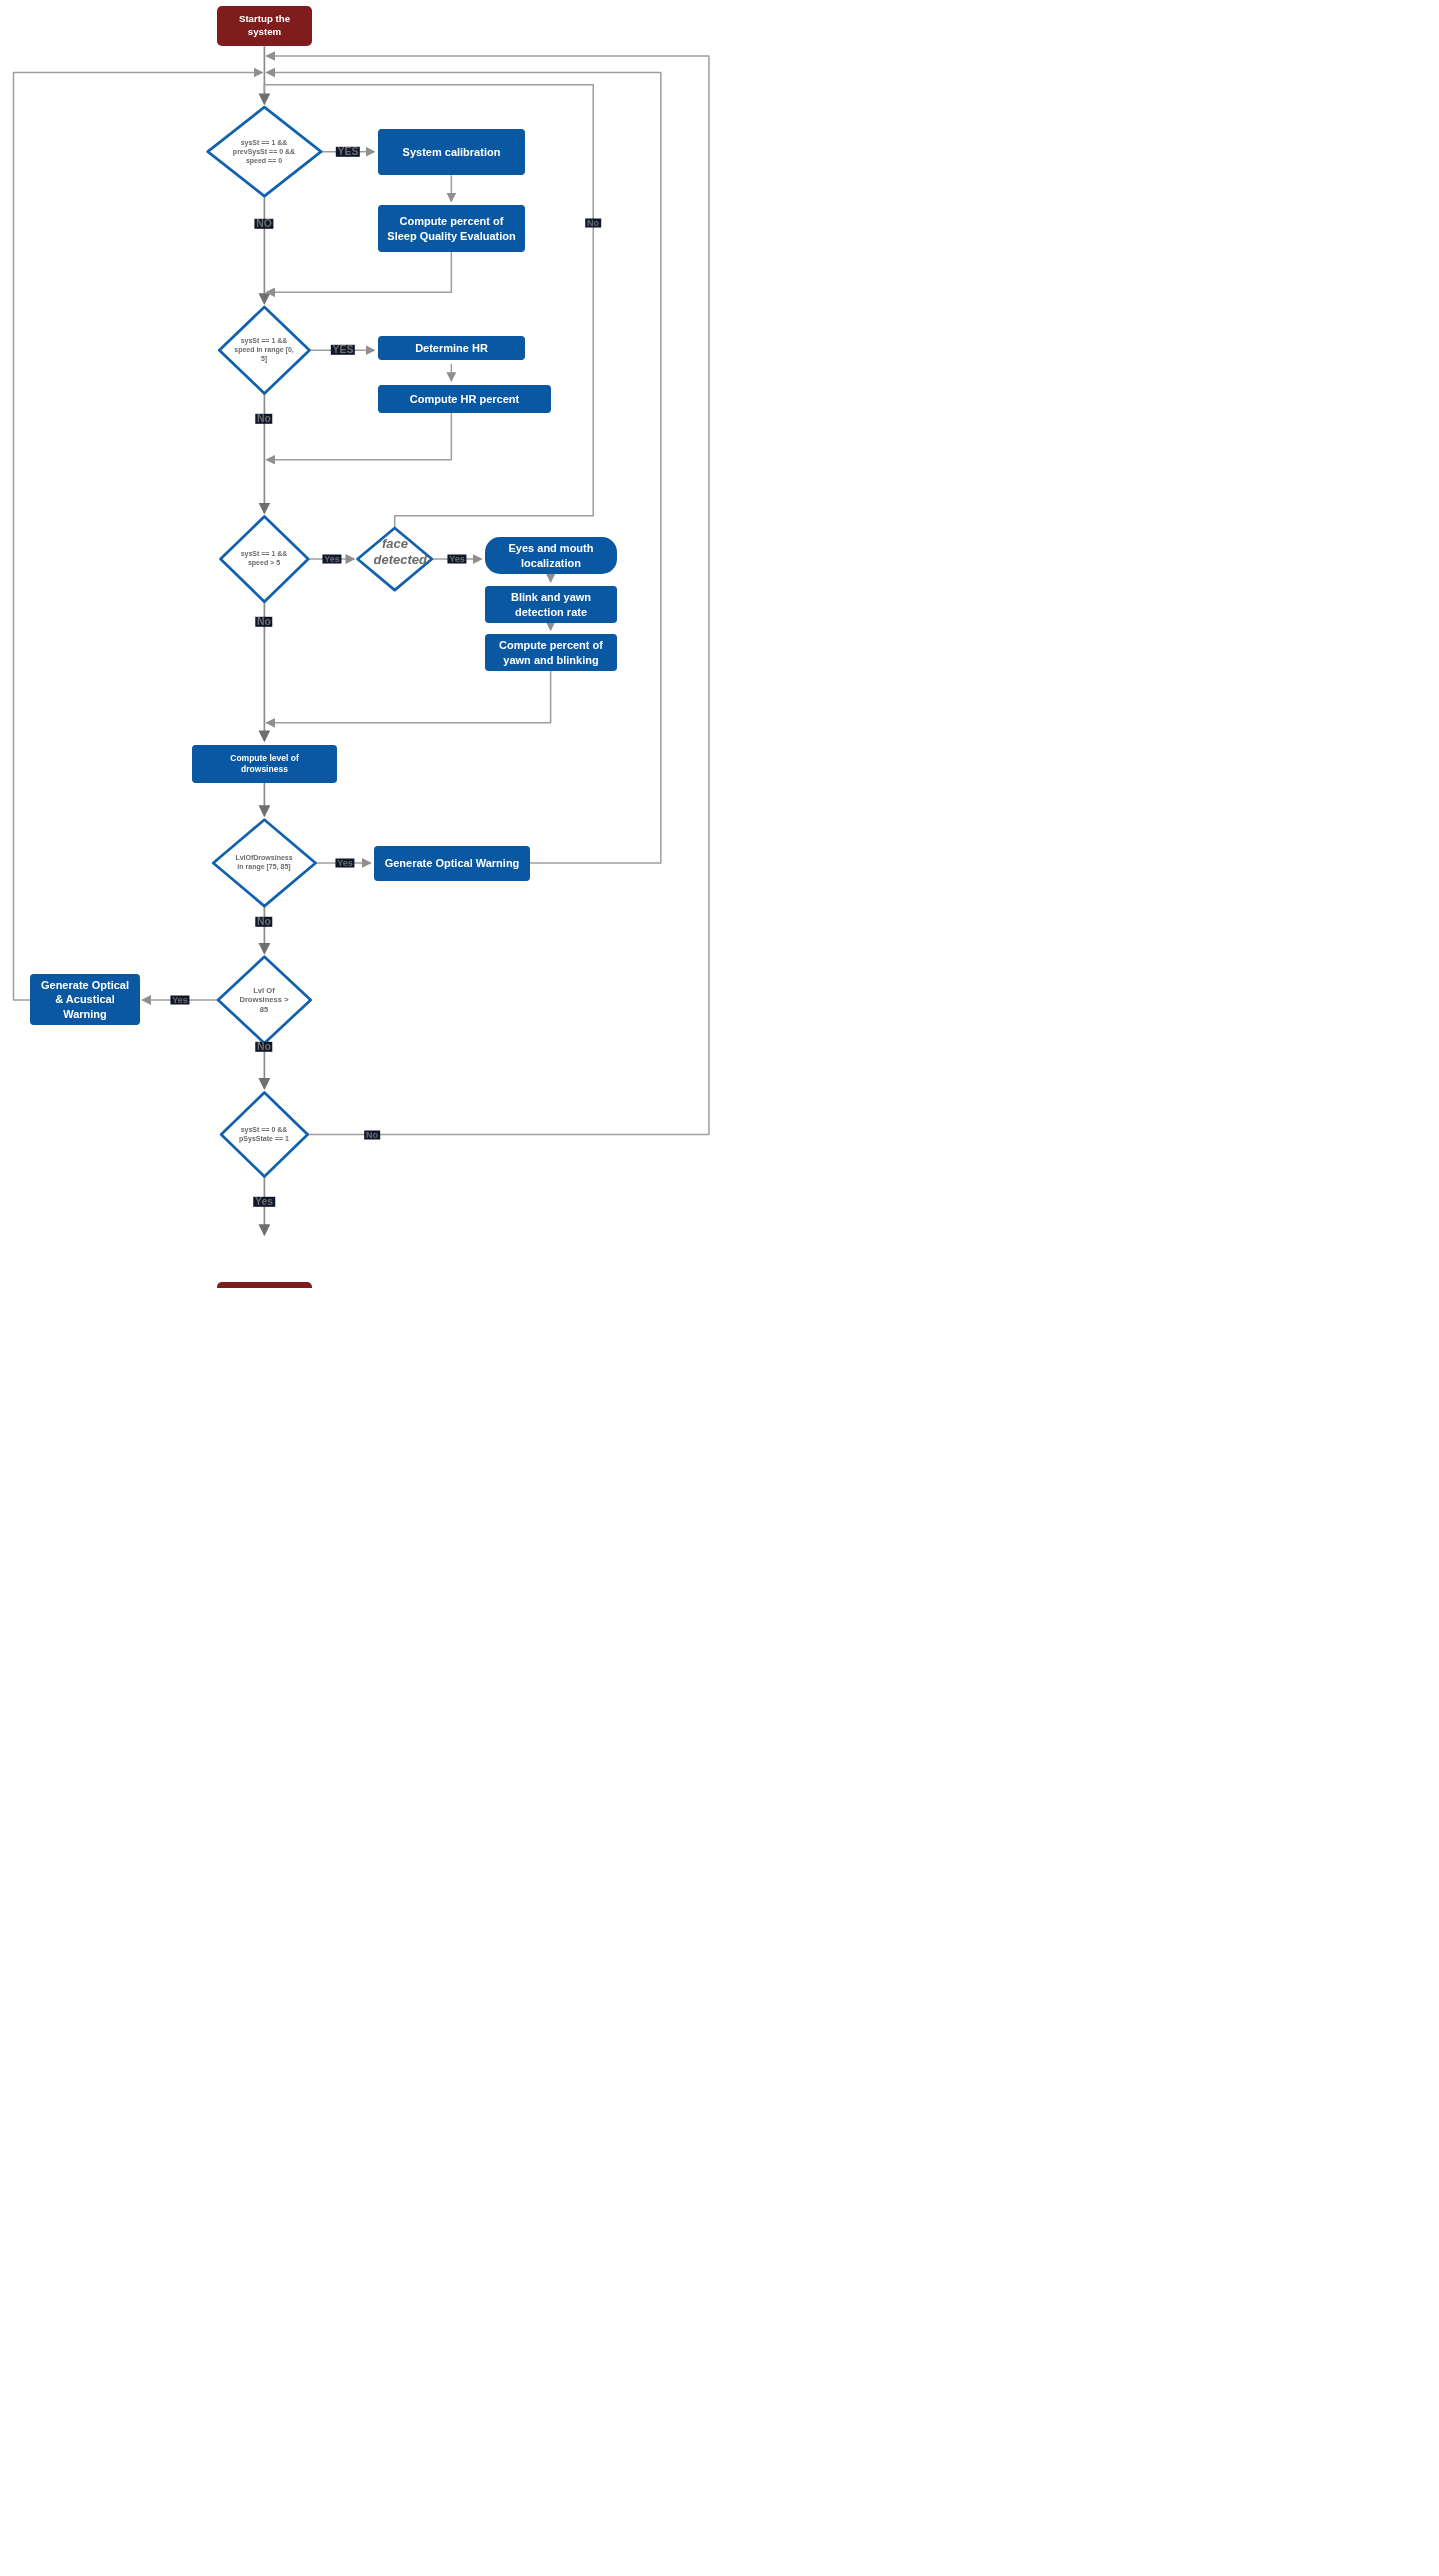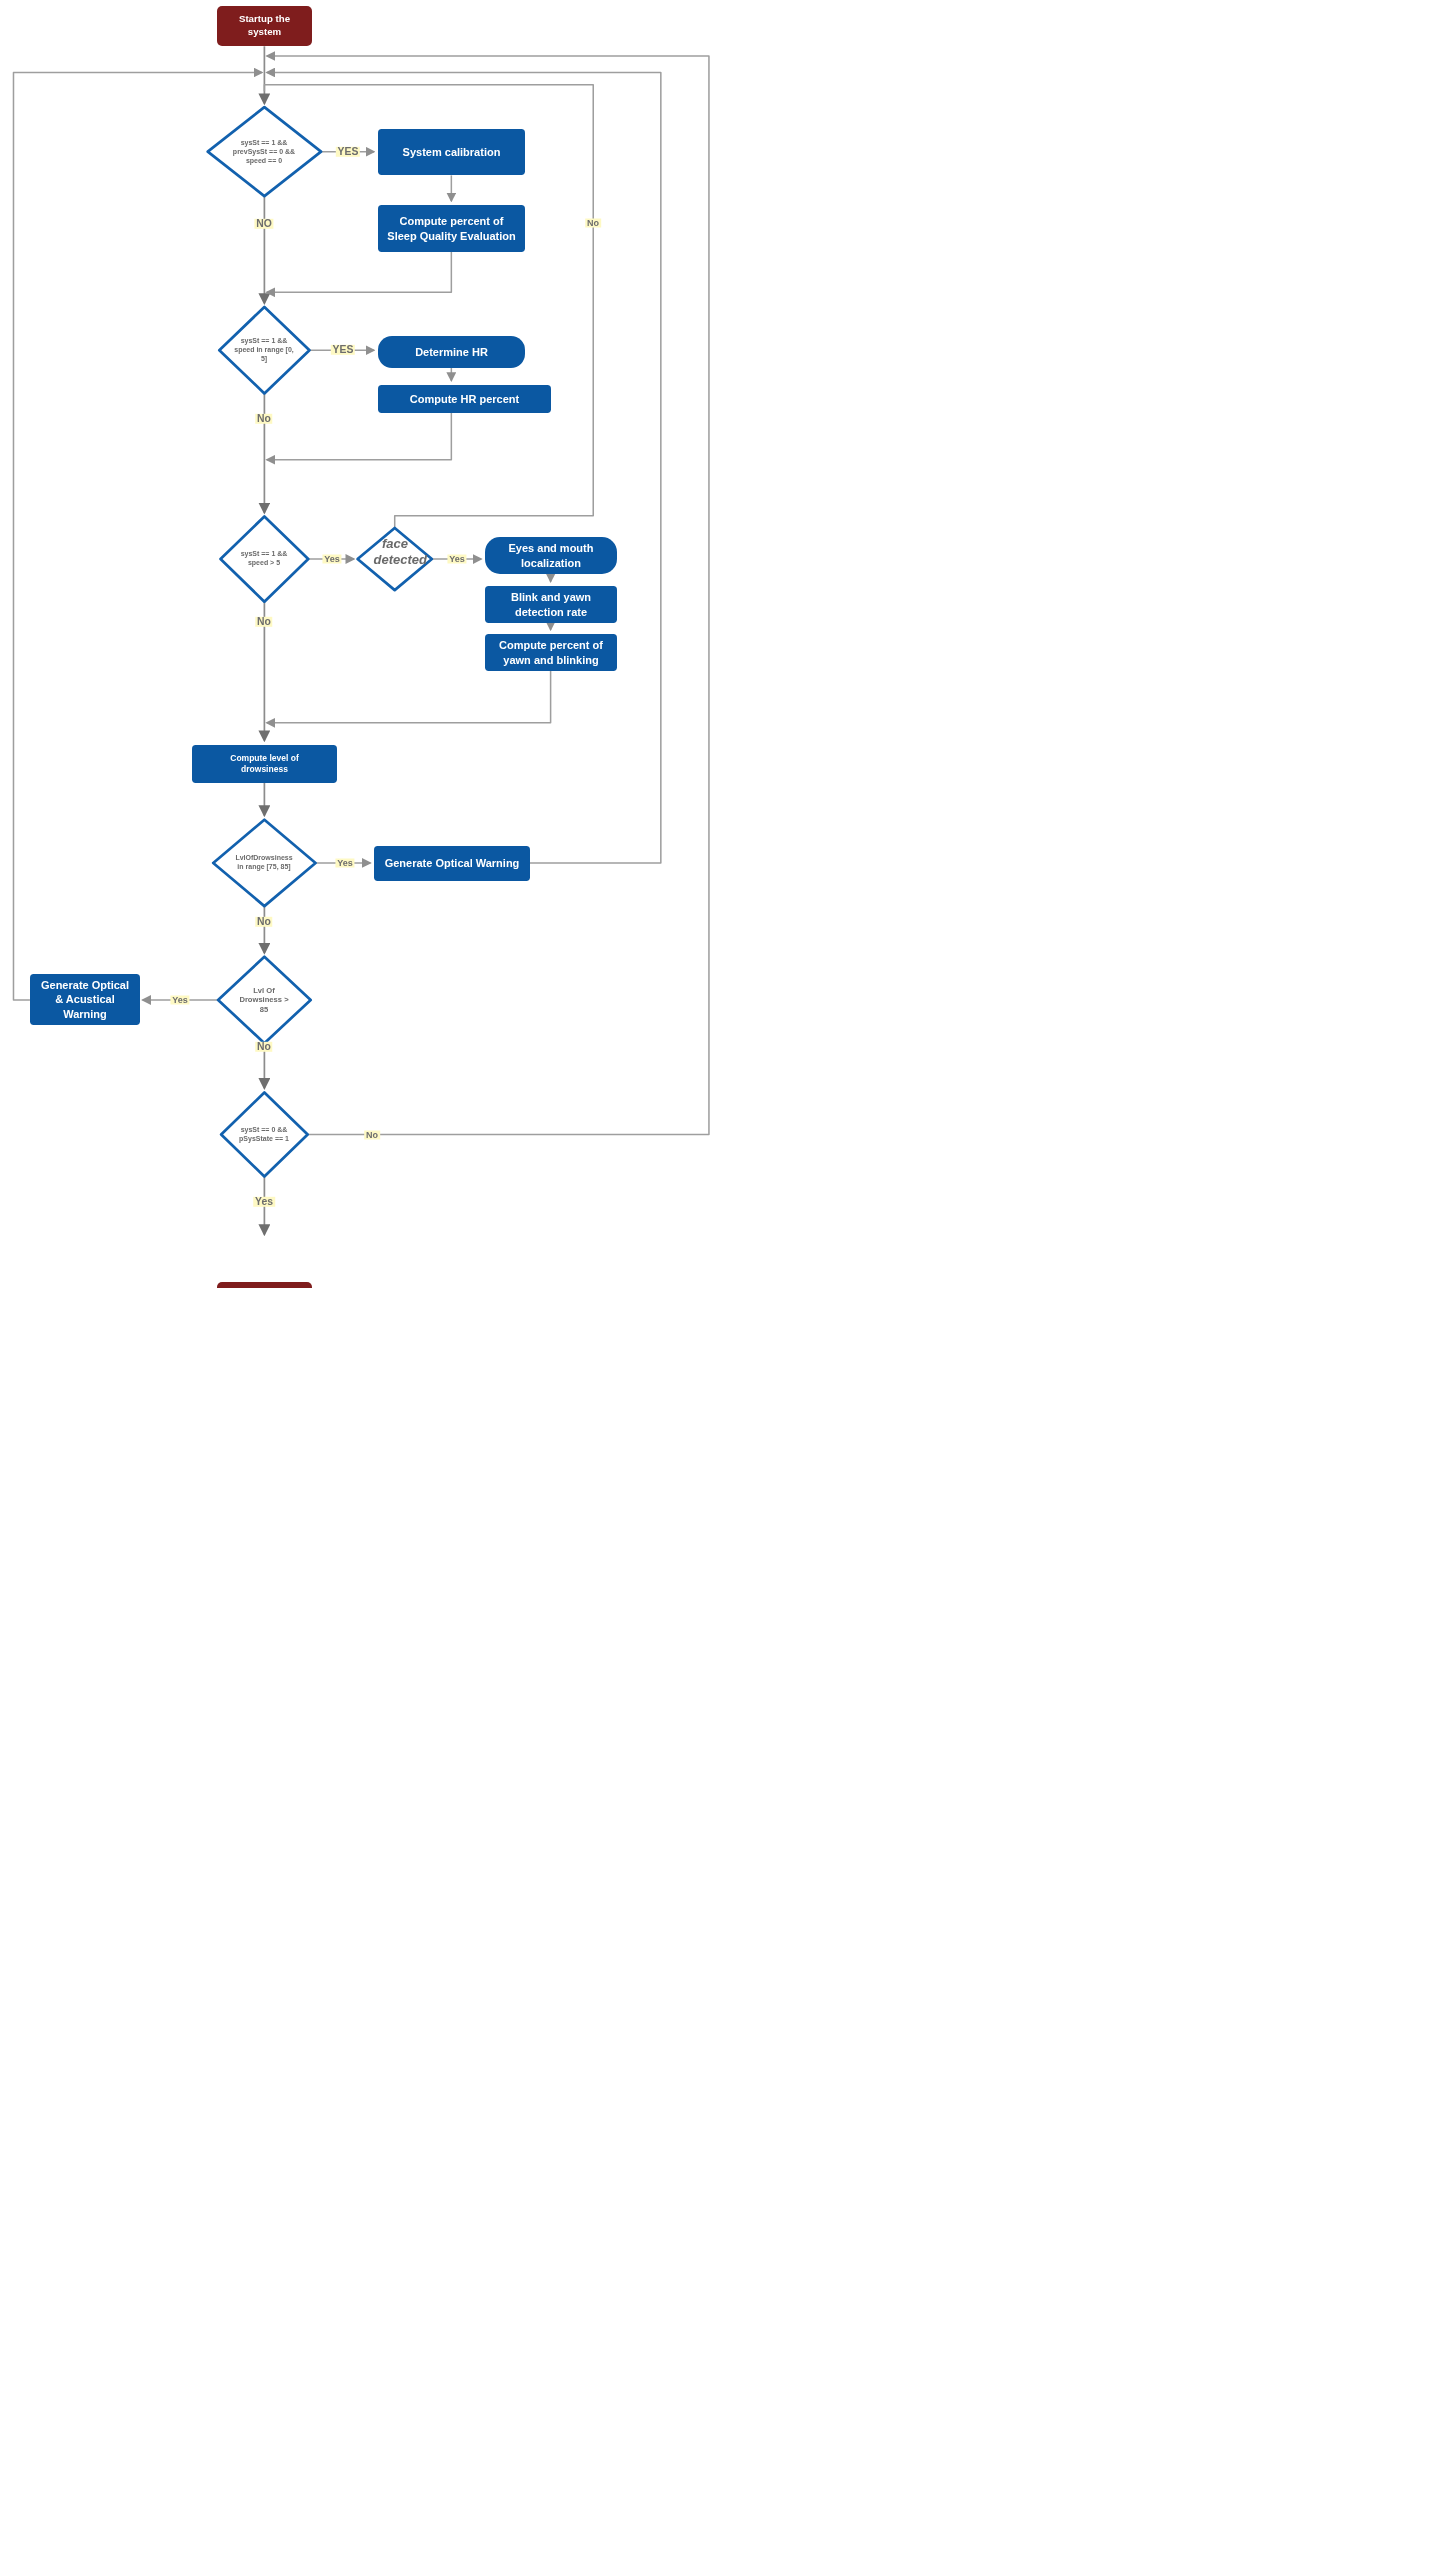"YES" .elabel { background: #fef9c3 -> #0f172a }
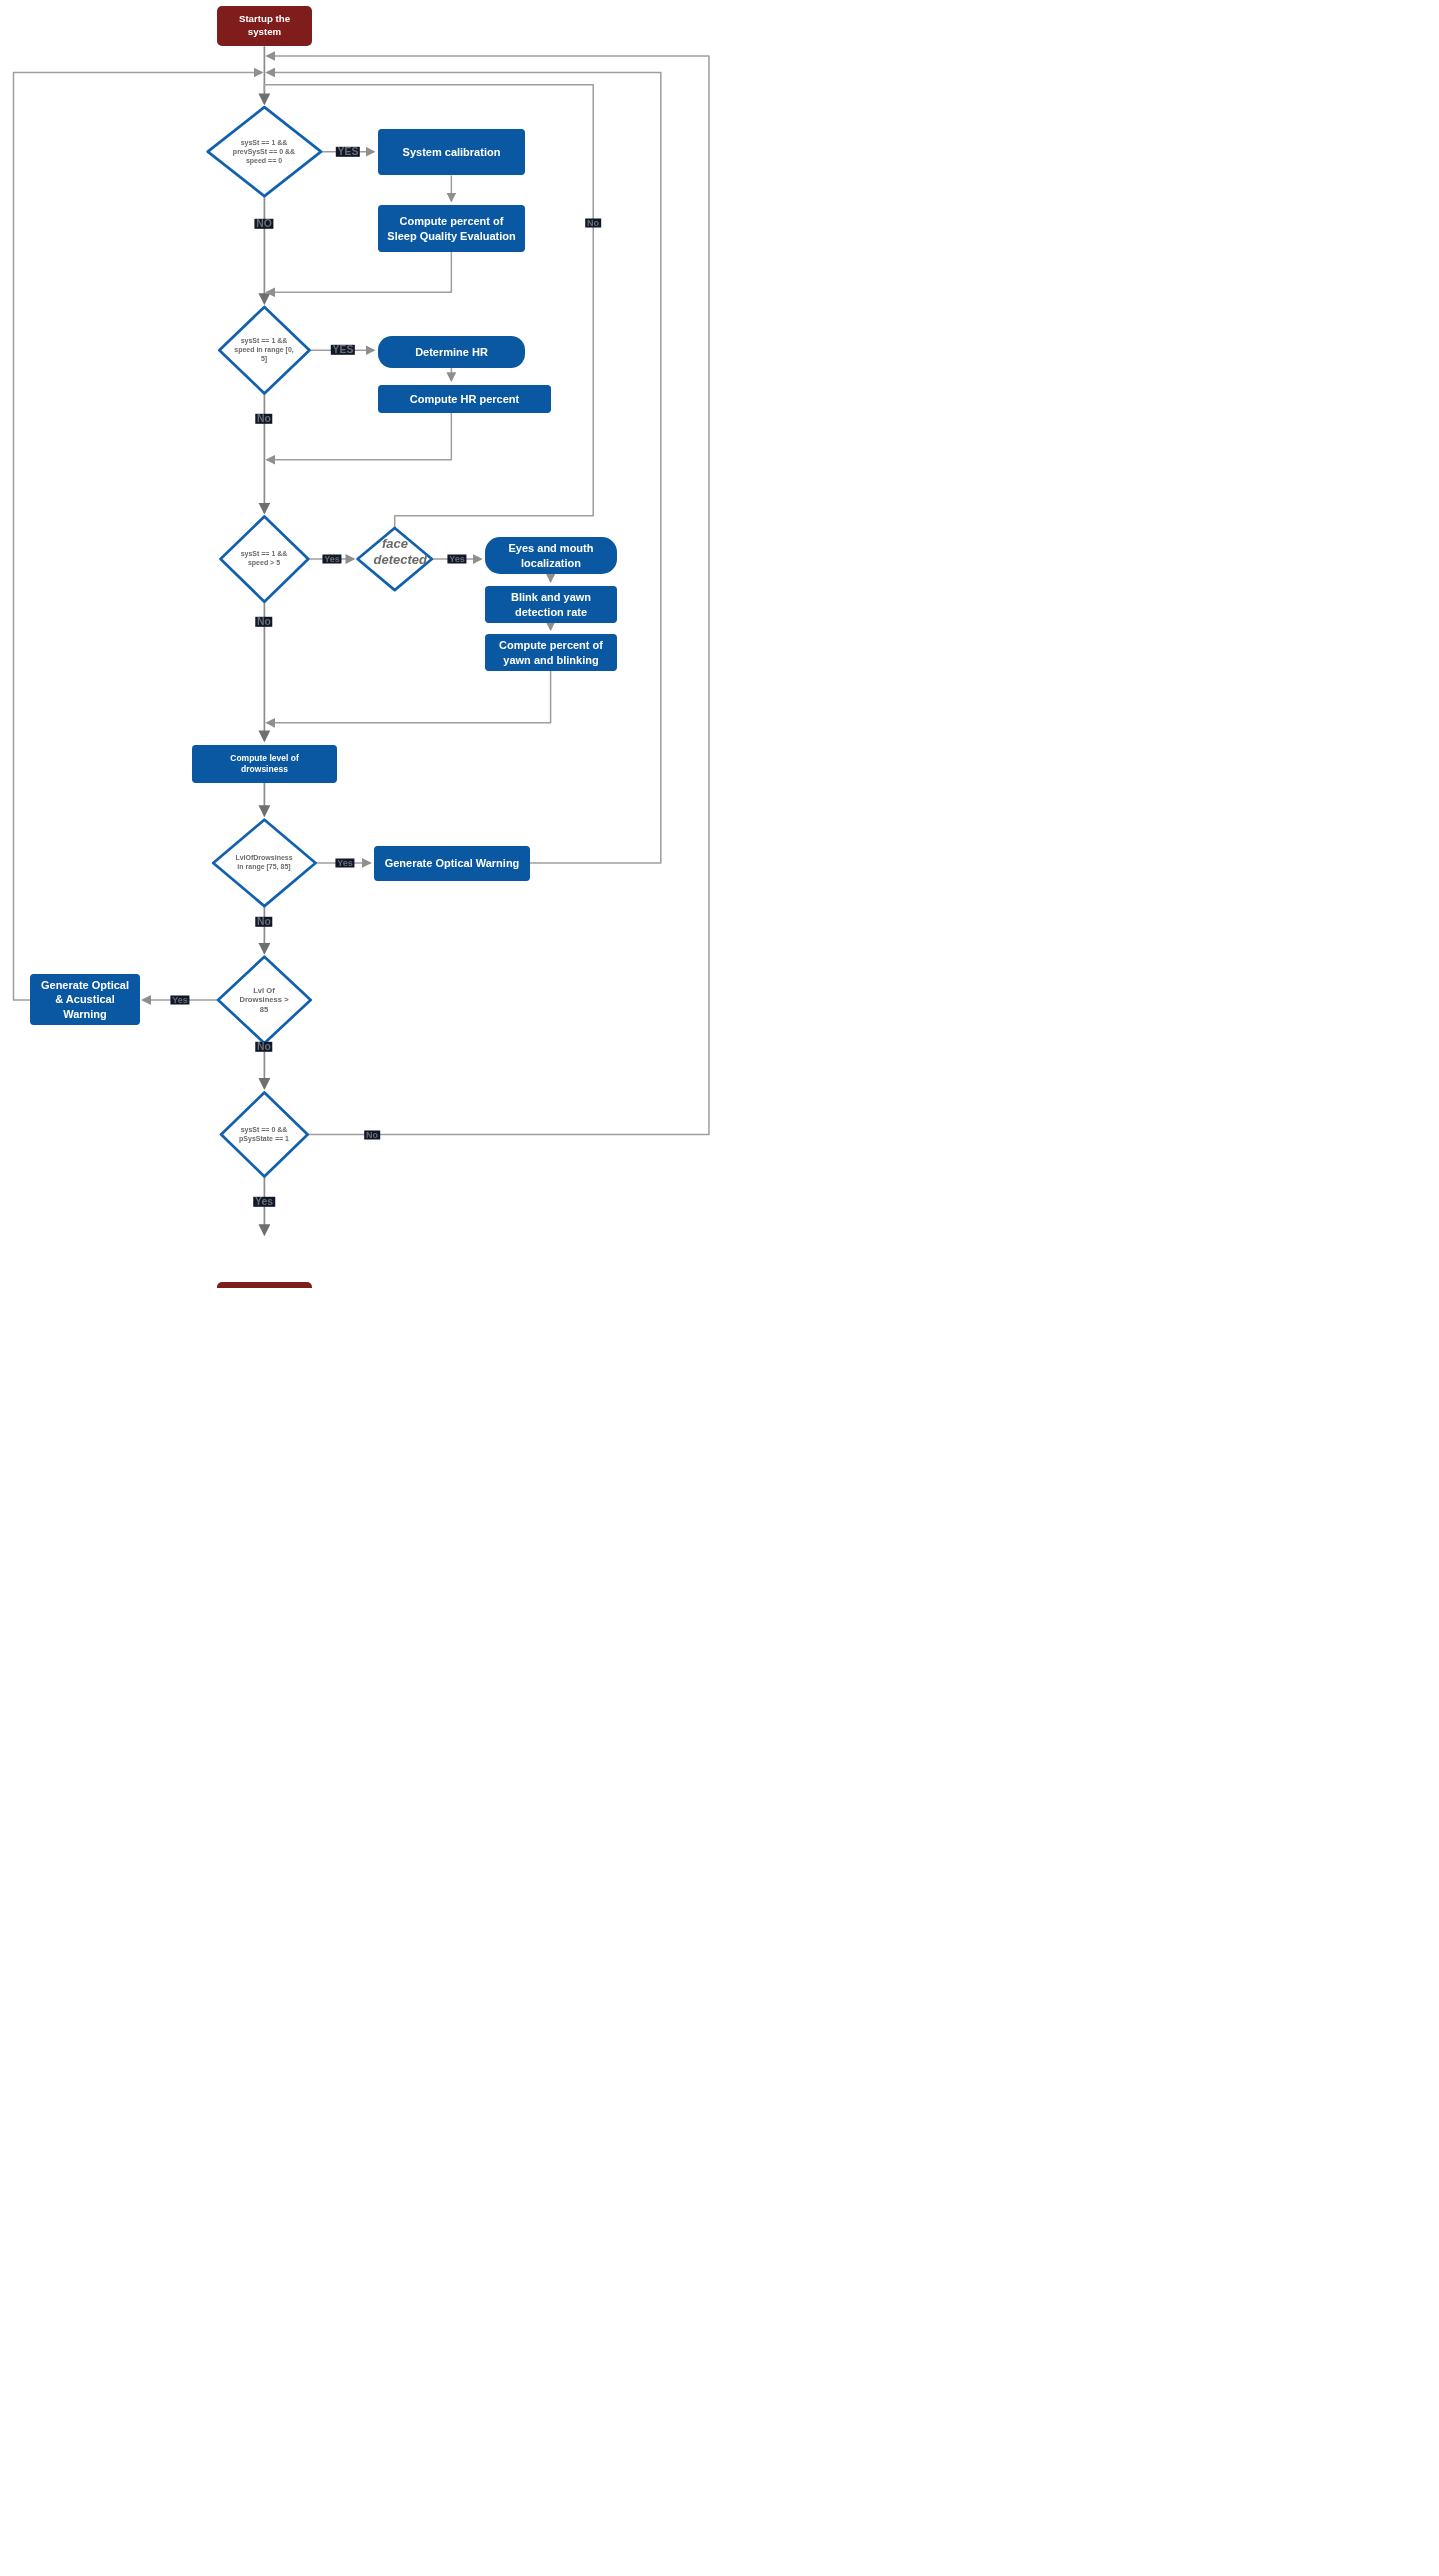"Determine HR" div.n { border-radius: 14px -> none; height: 32px -> 24px }
